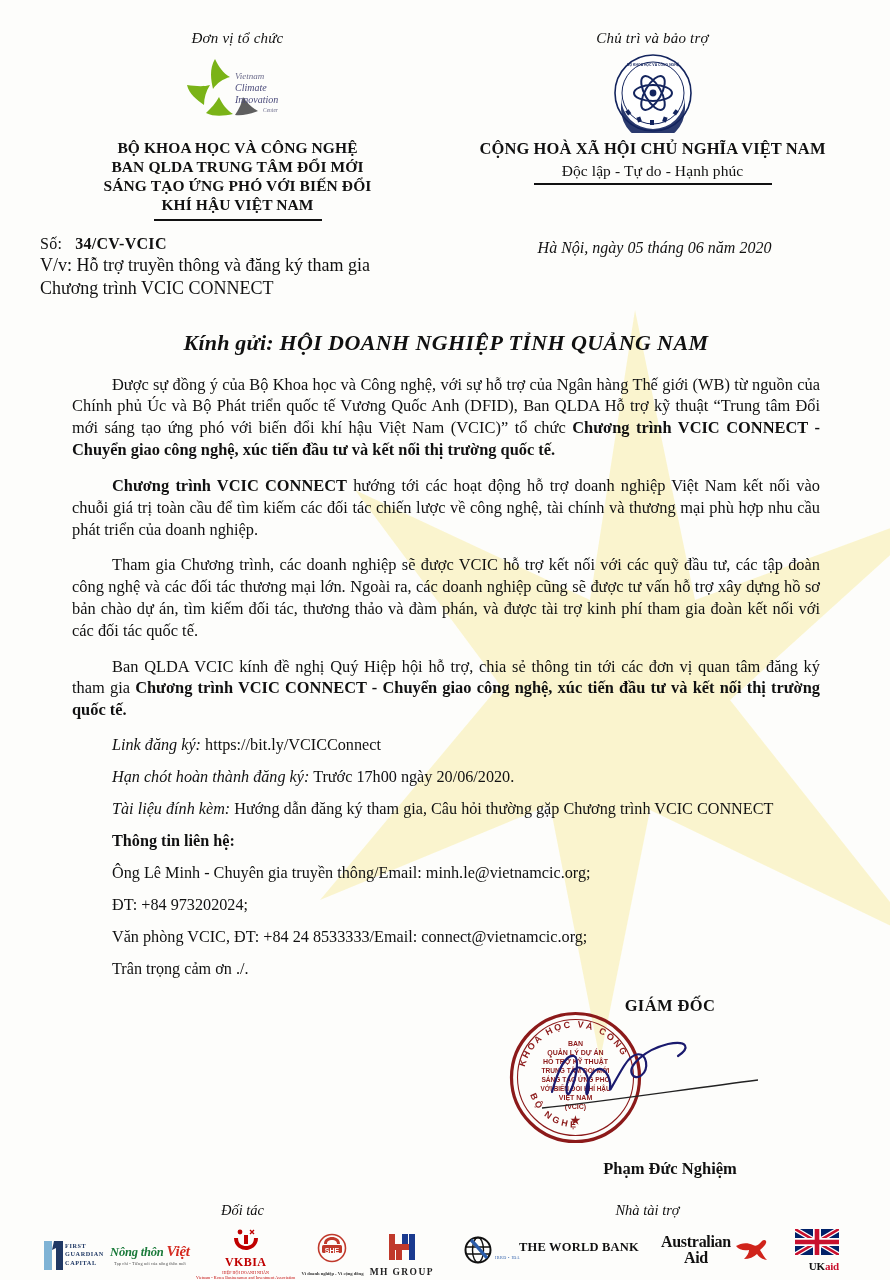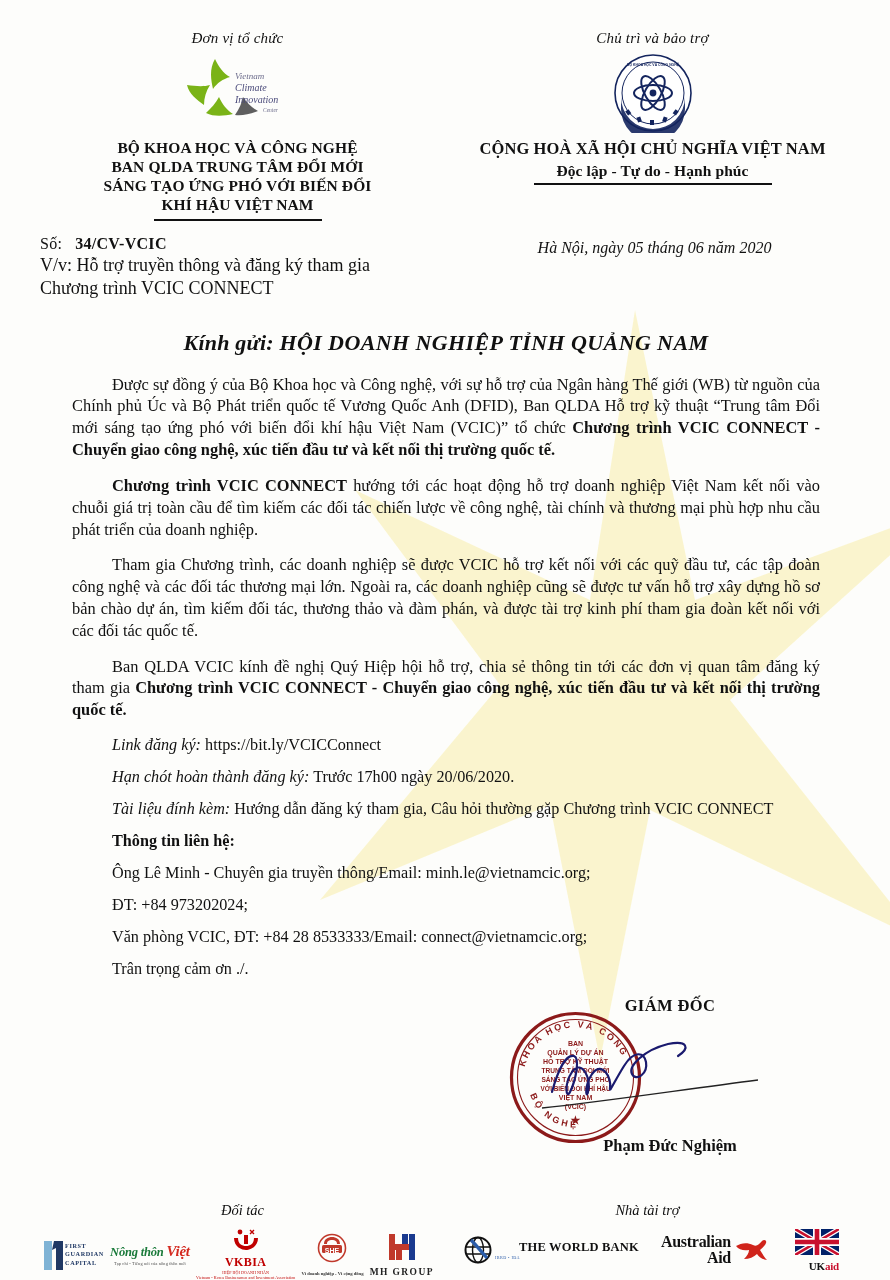"Độc lập - Tự do" .nation-sub { font-weight: bold -> normal }
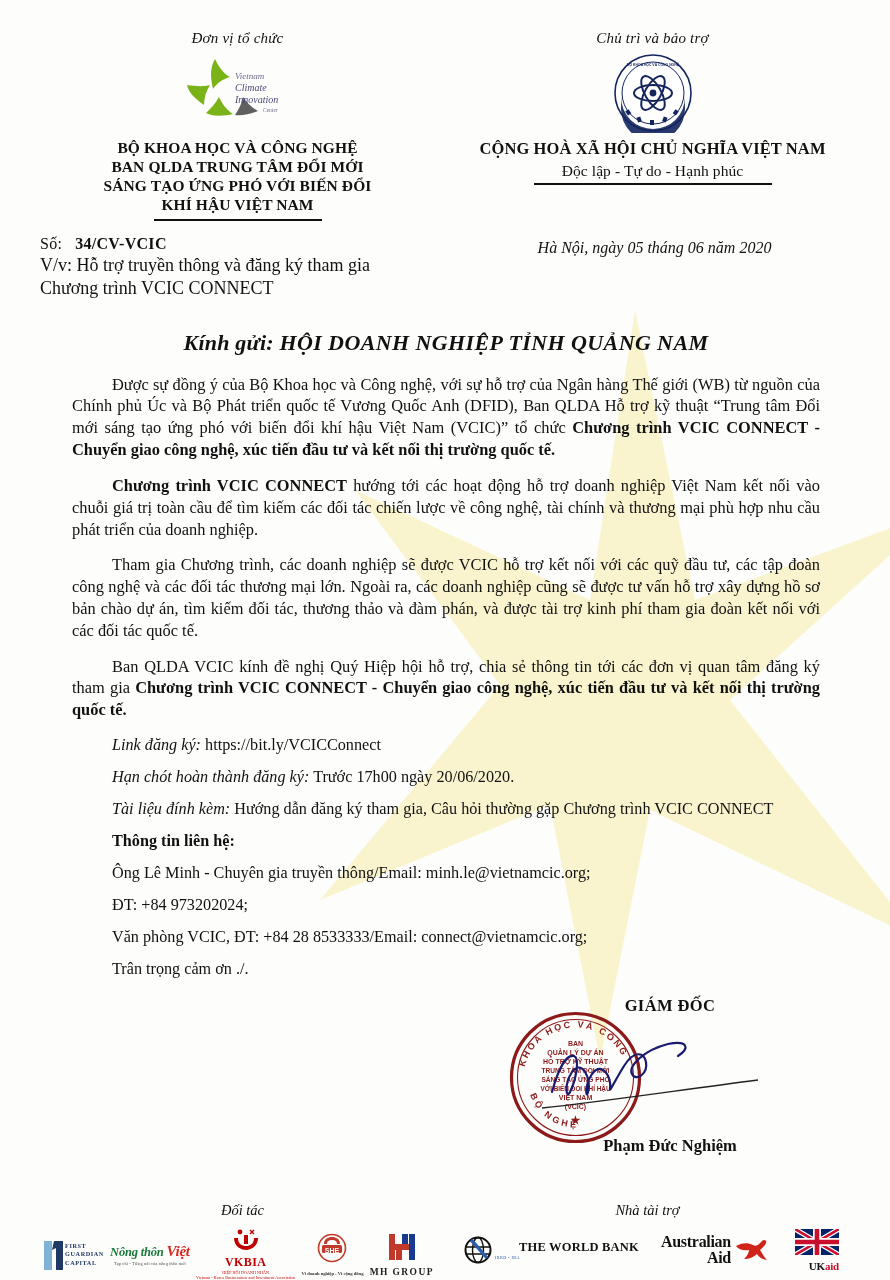"Văn phòng VCIC, ĐT: +84" div.infoline { text: 28 -> 24 }
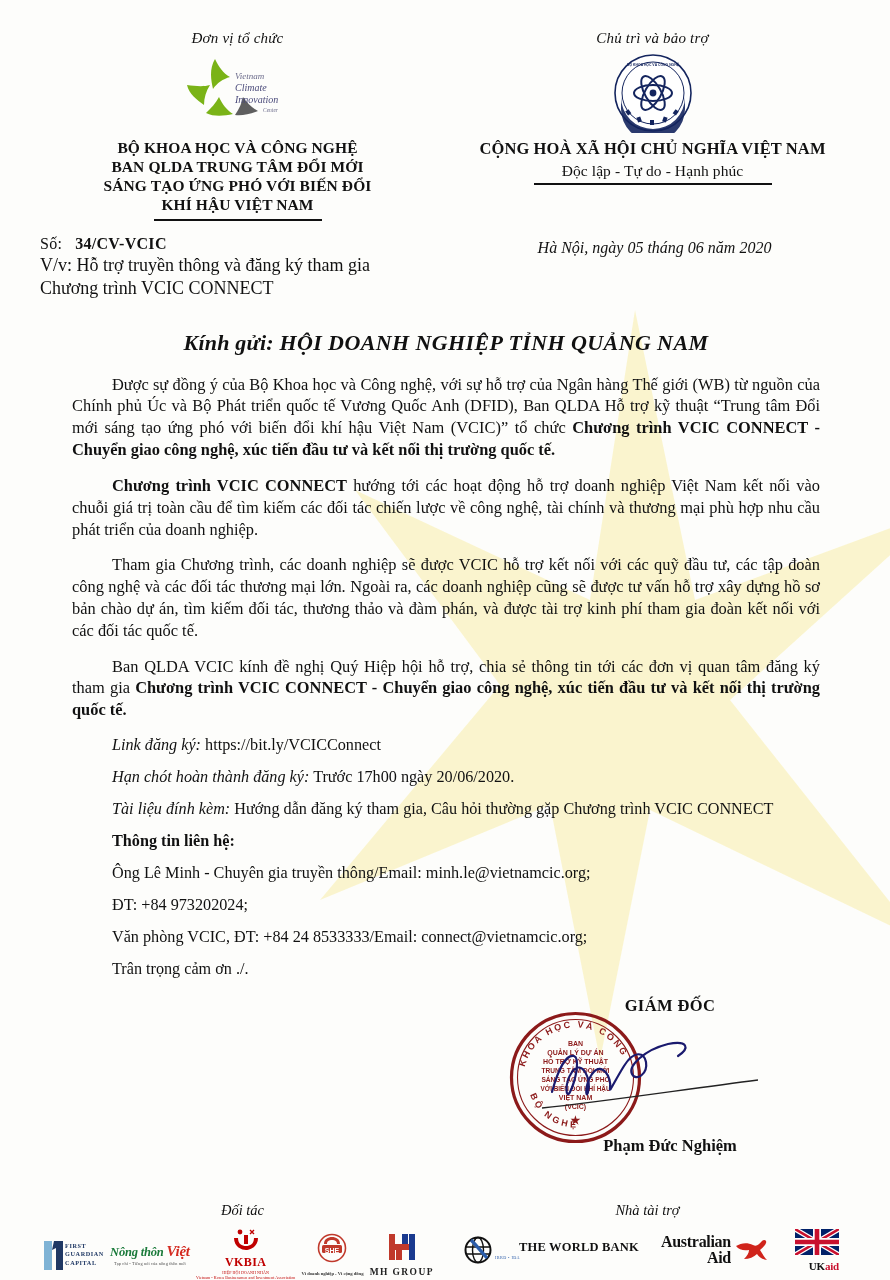"Phạm Đức Nghiệm" .sig-name { top: 144px -> 167px }
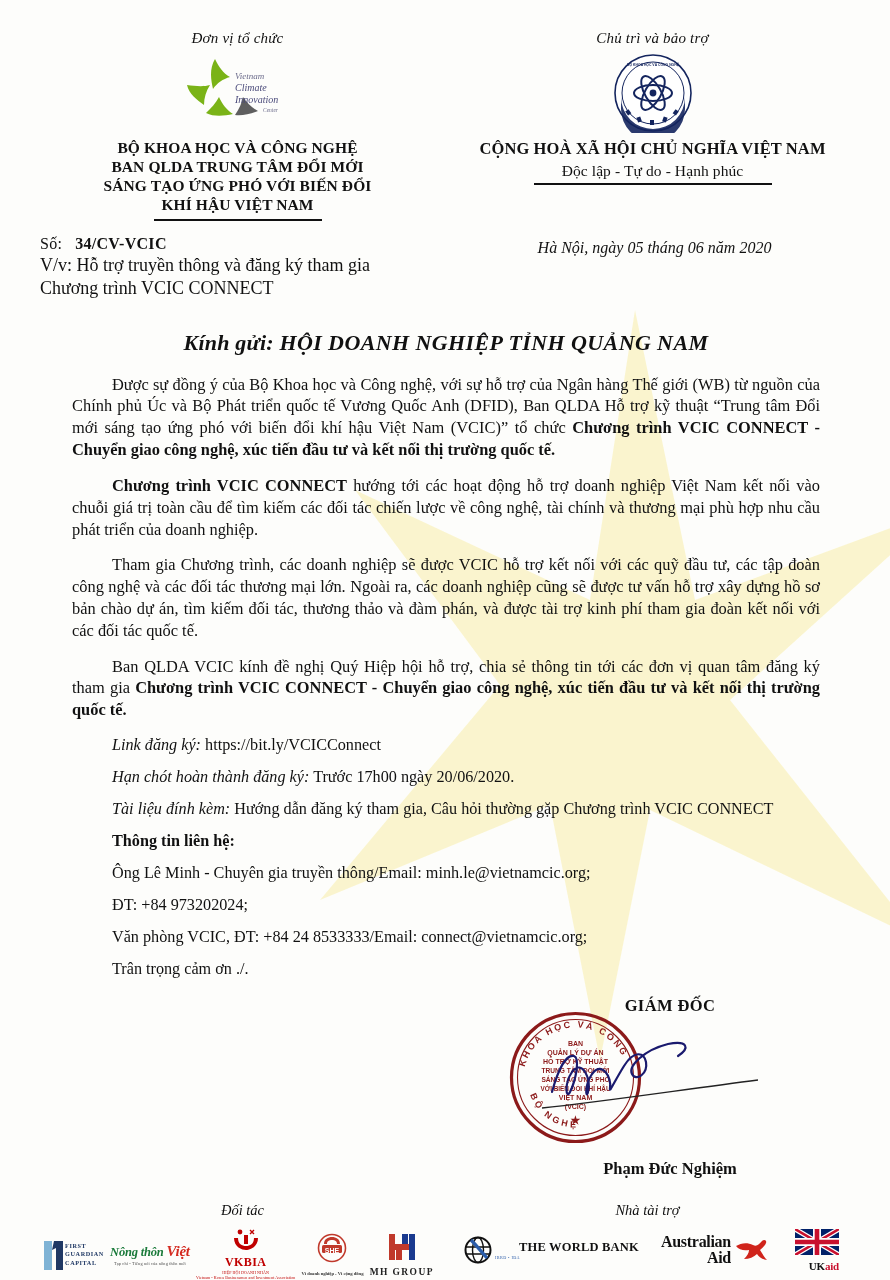"Australian" .aus-text { text-align: right -> center }
